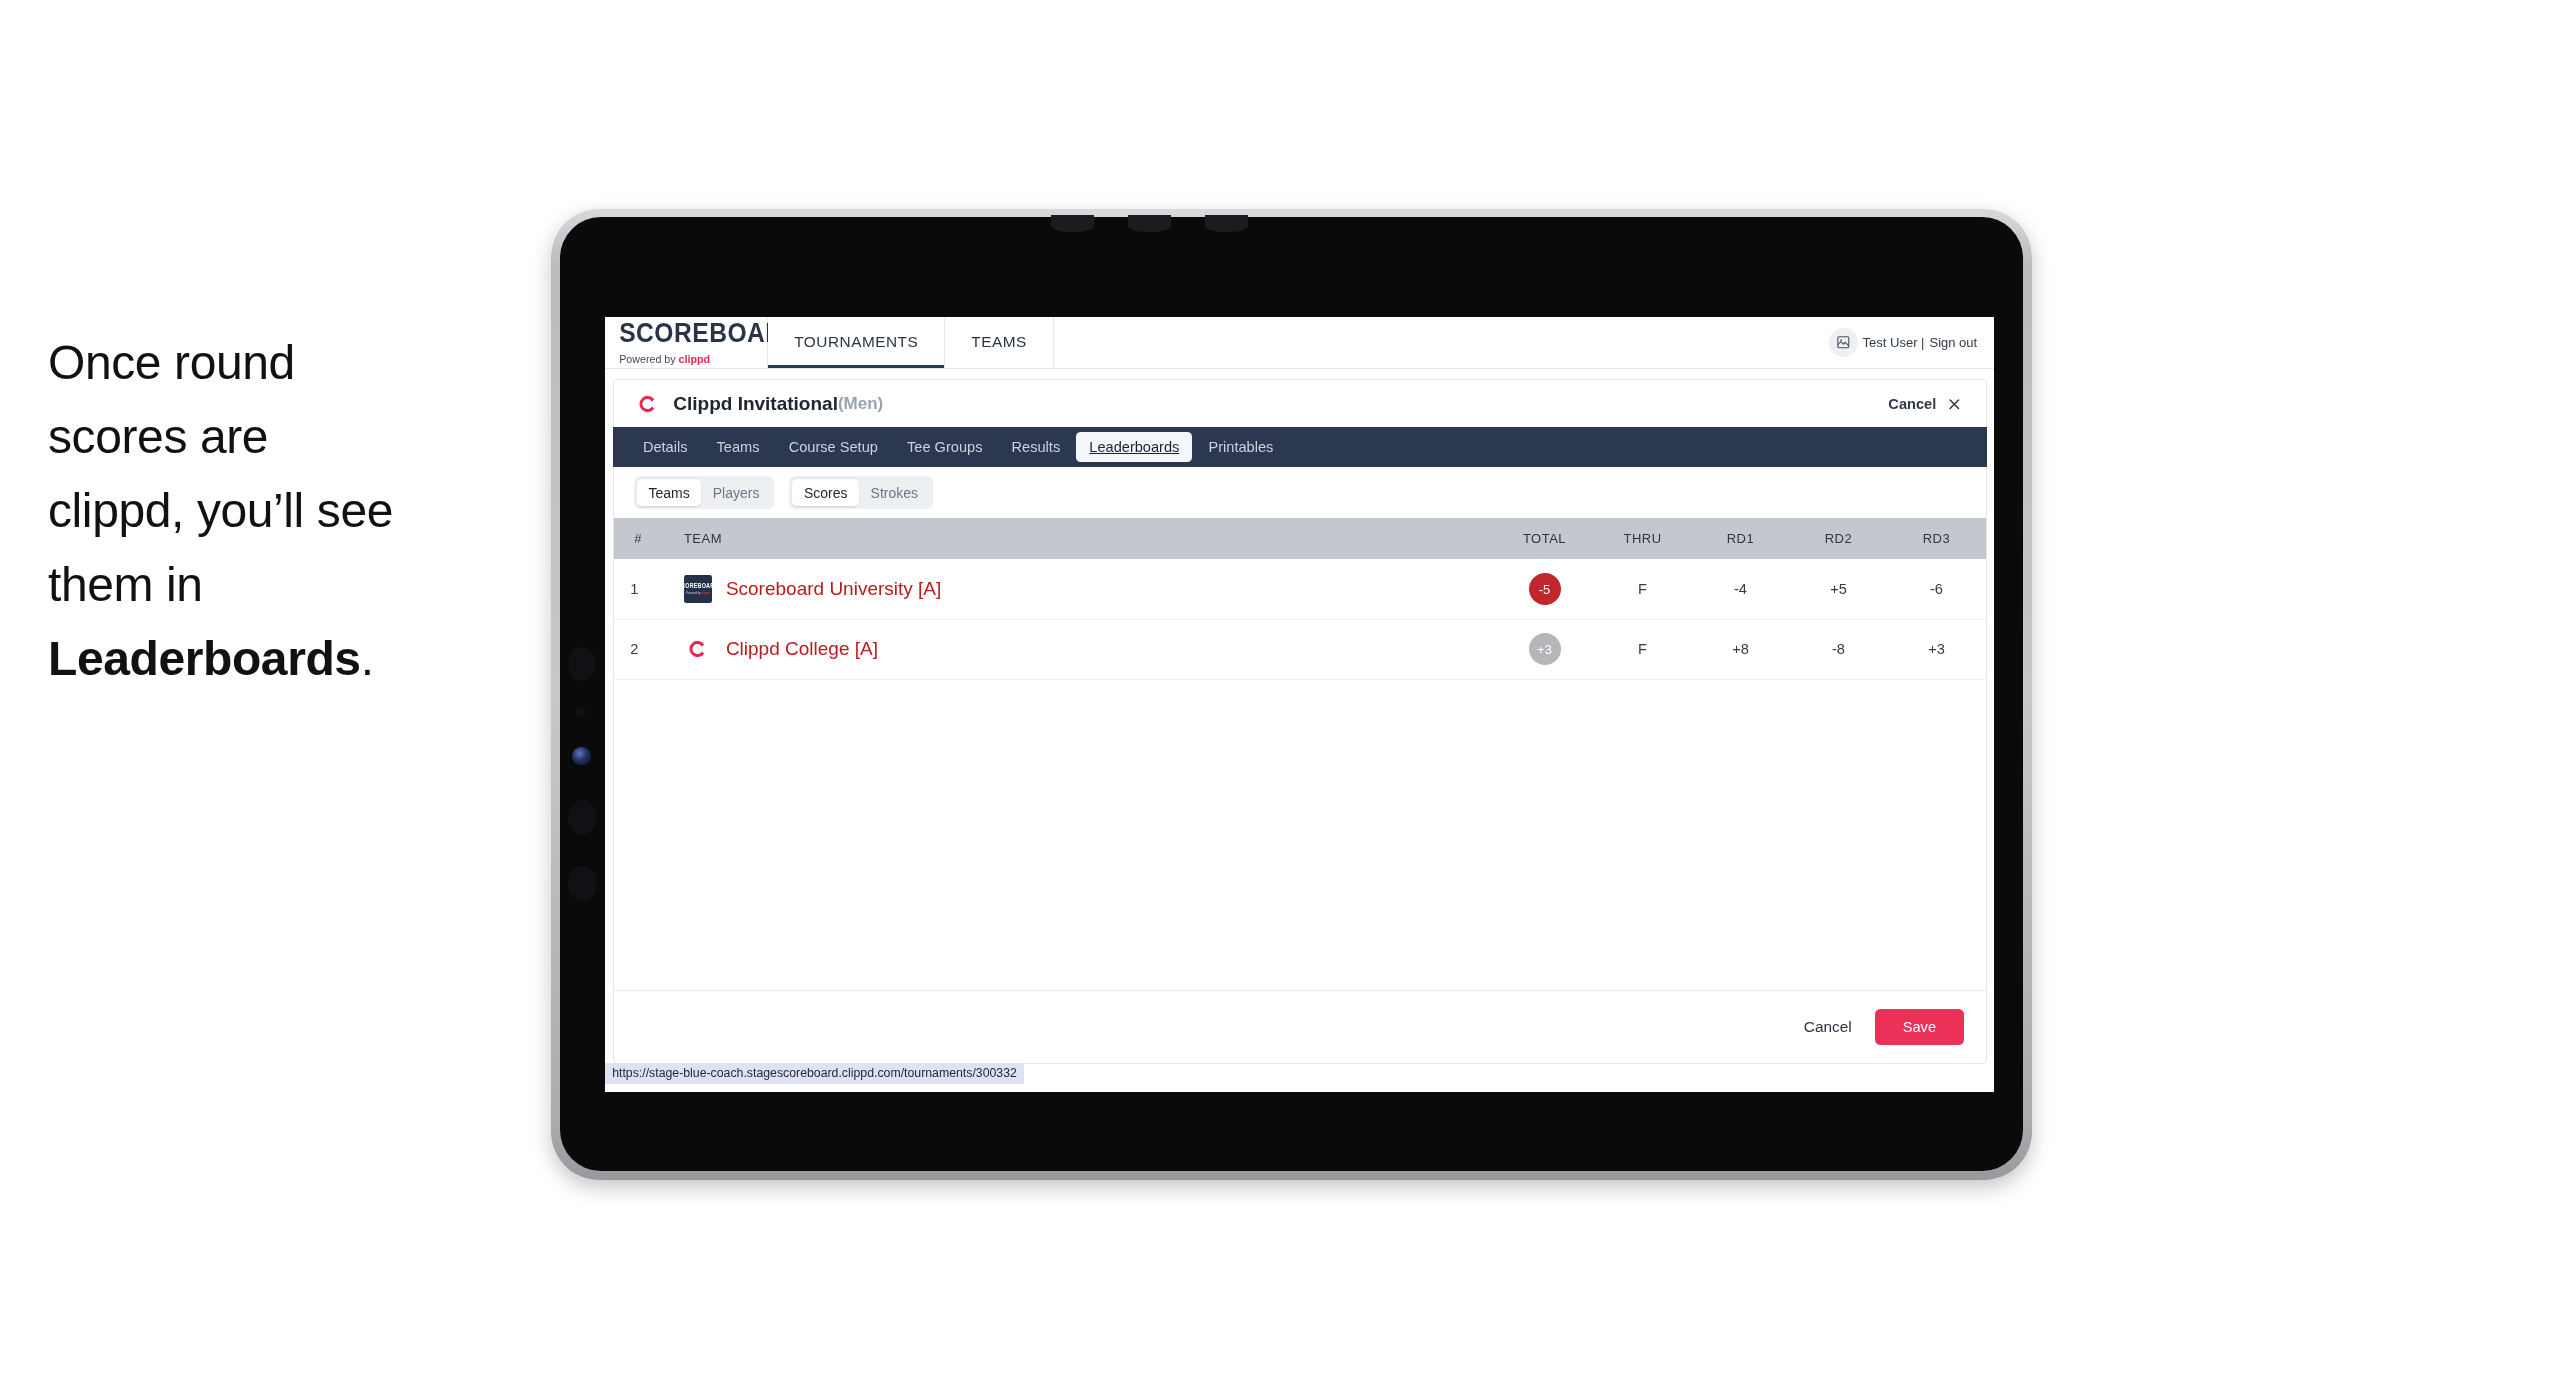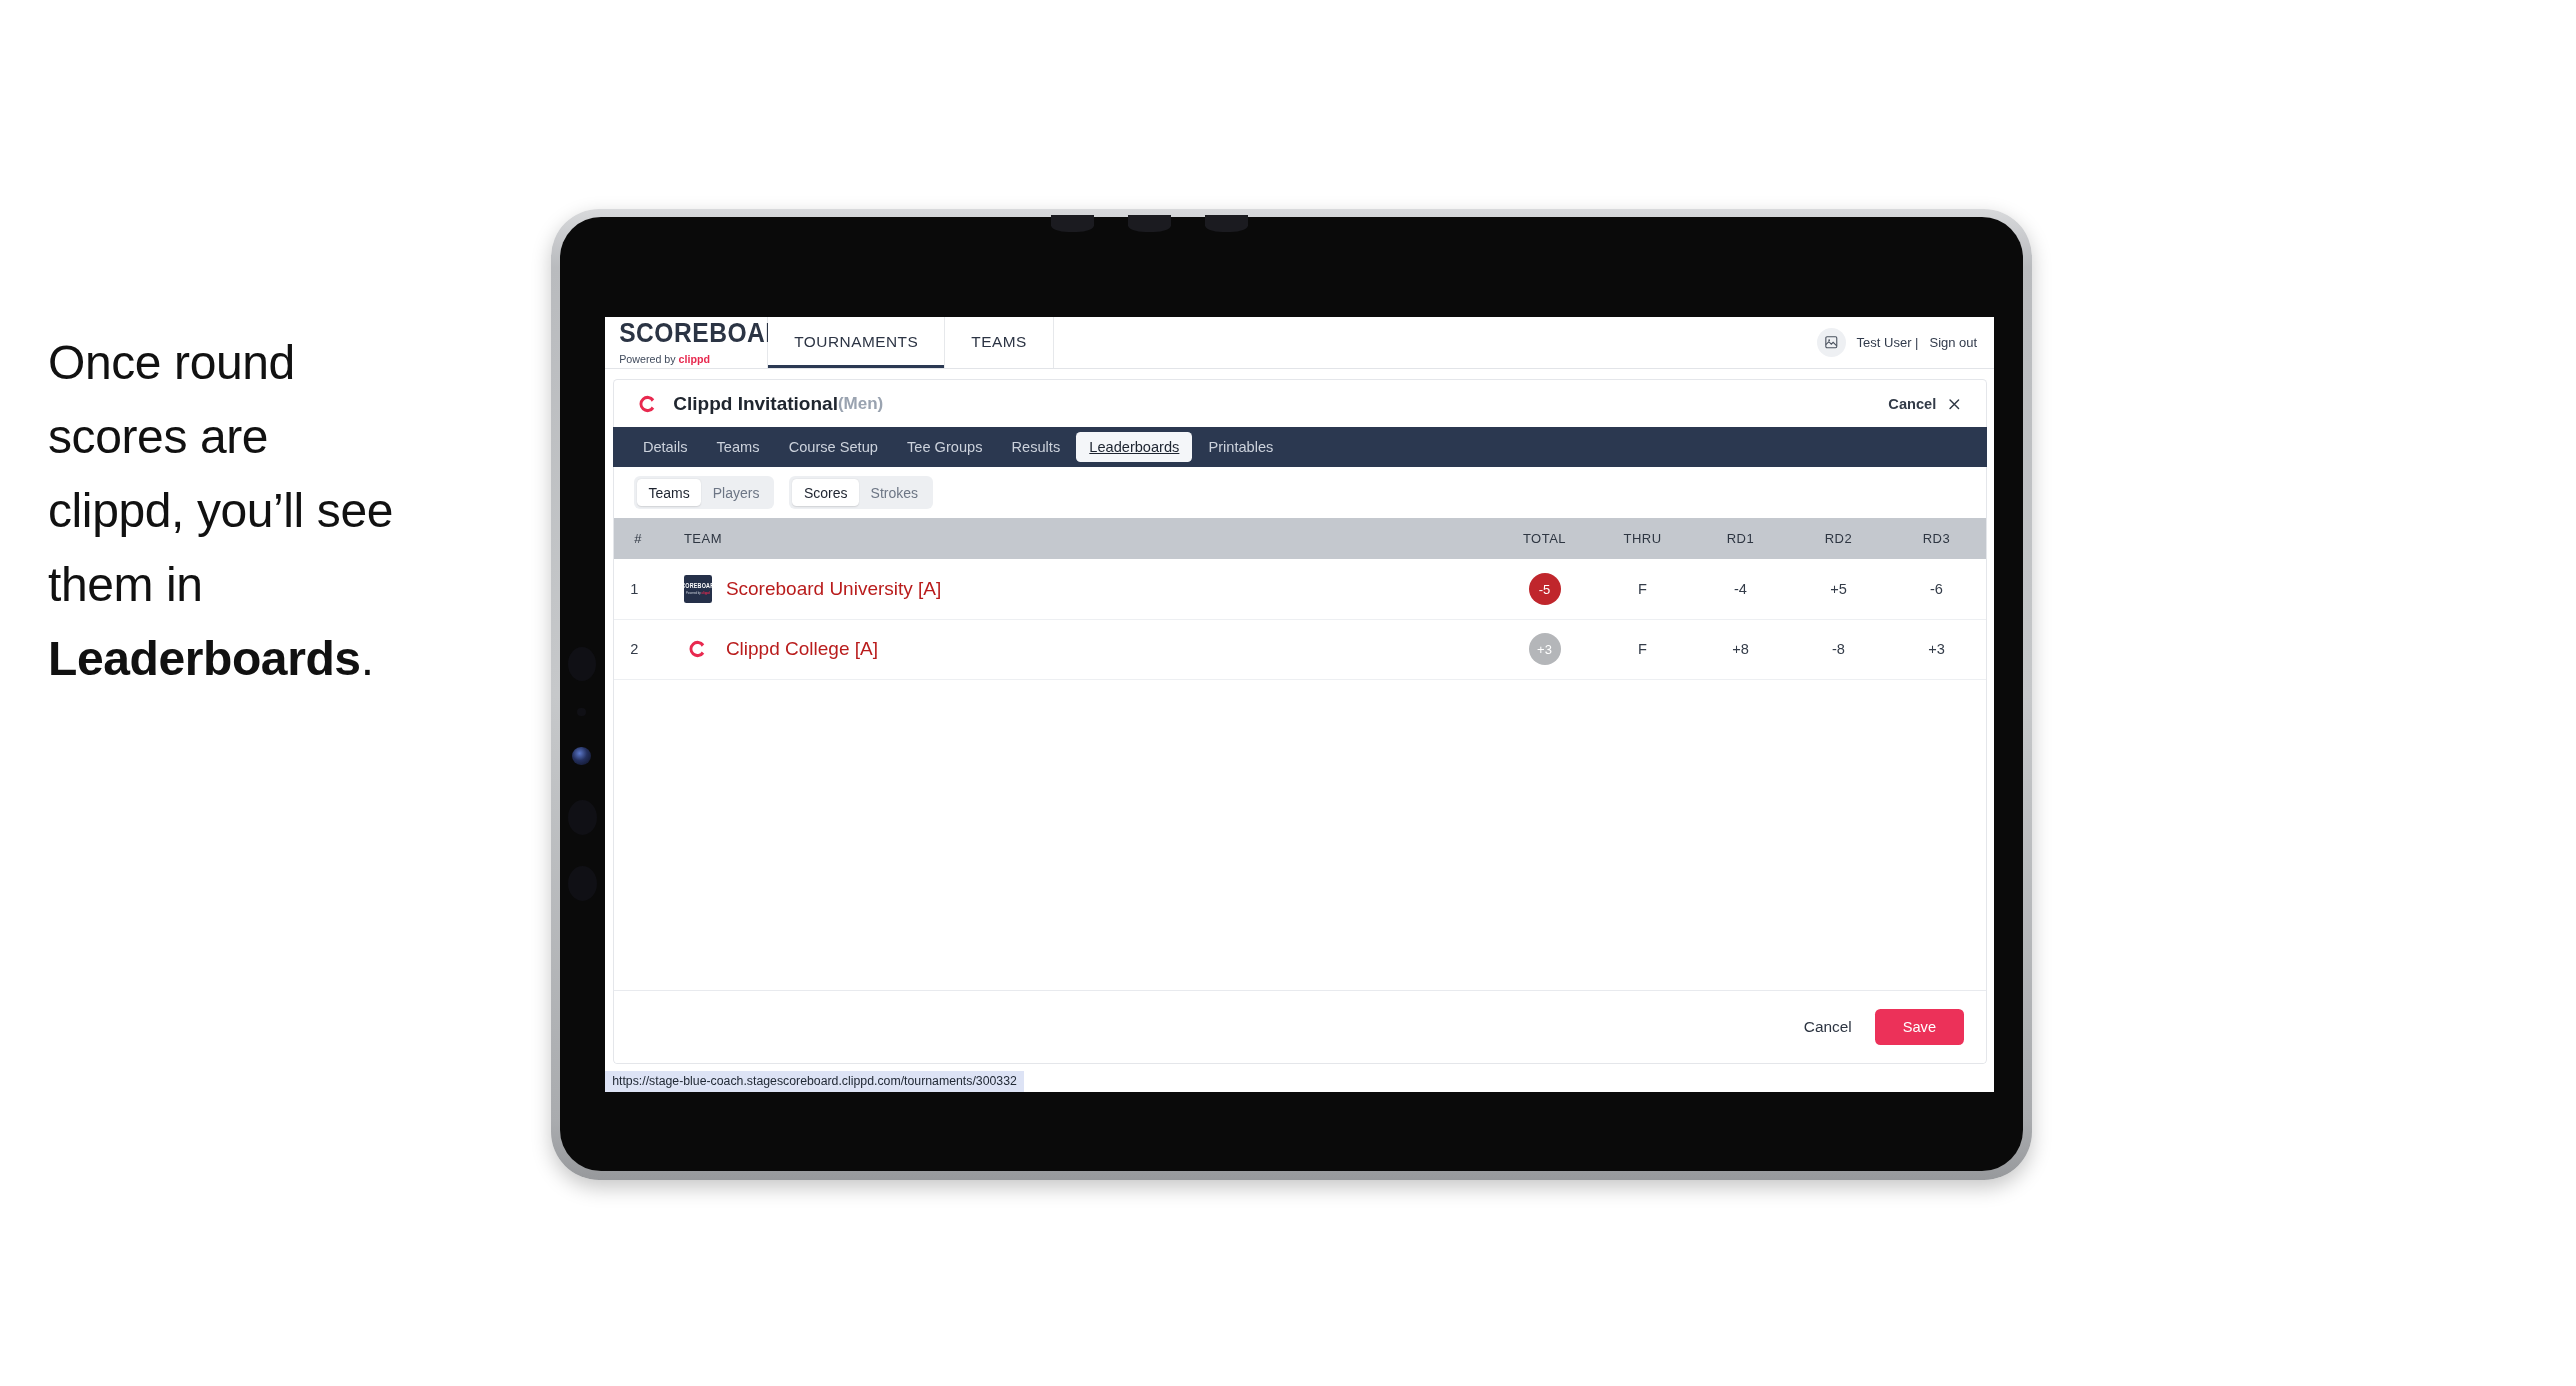"Test User |" #user-area { gap: 11px -> 5px }
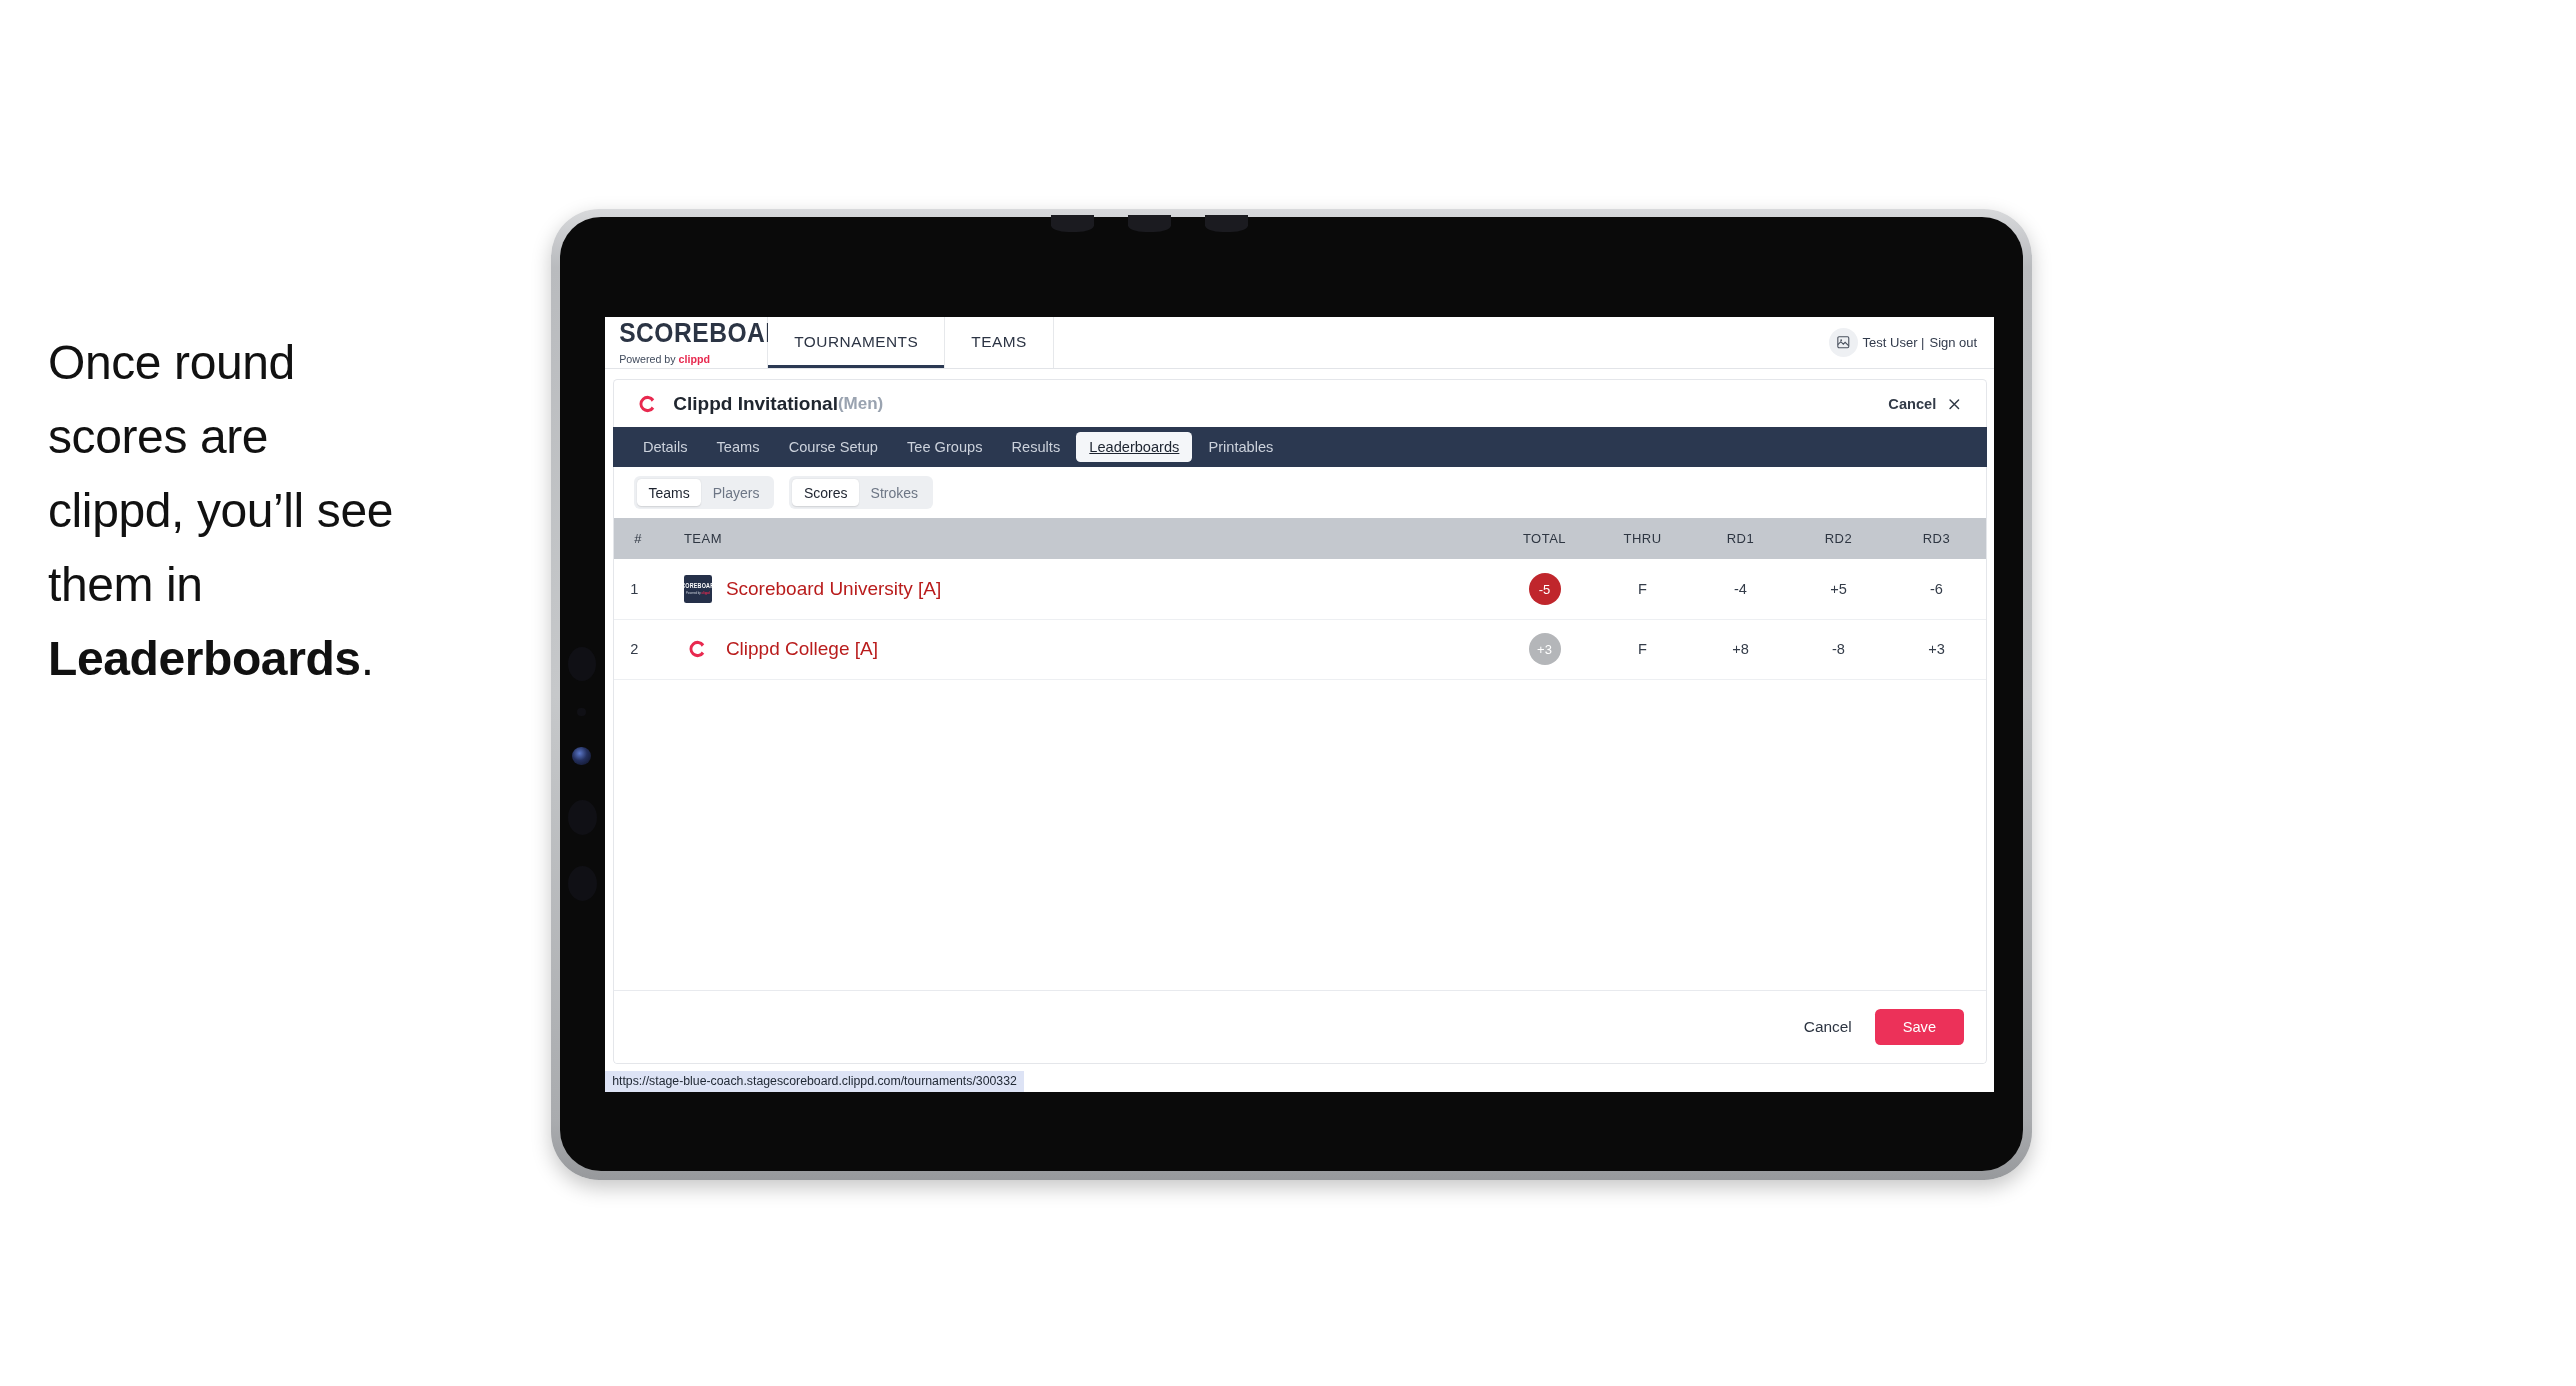"https://stage-blue-coach.stagescoreboard" #statusbar { bottom: 0 -> 8px }
